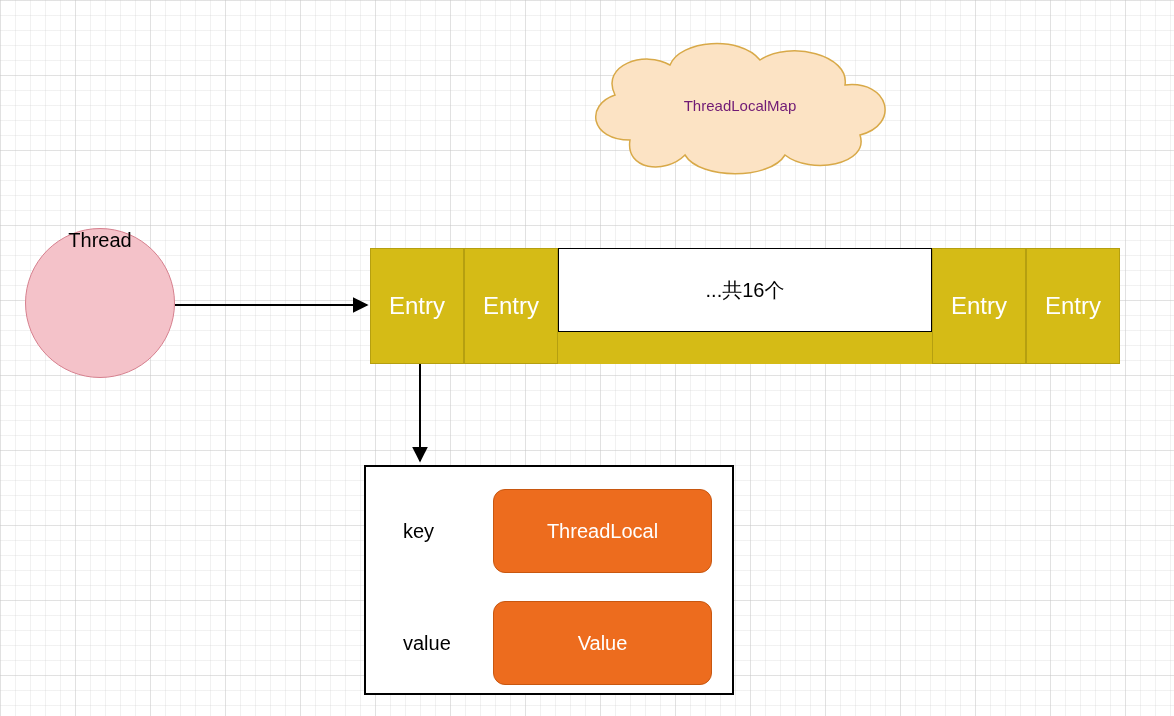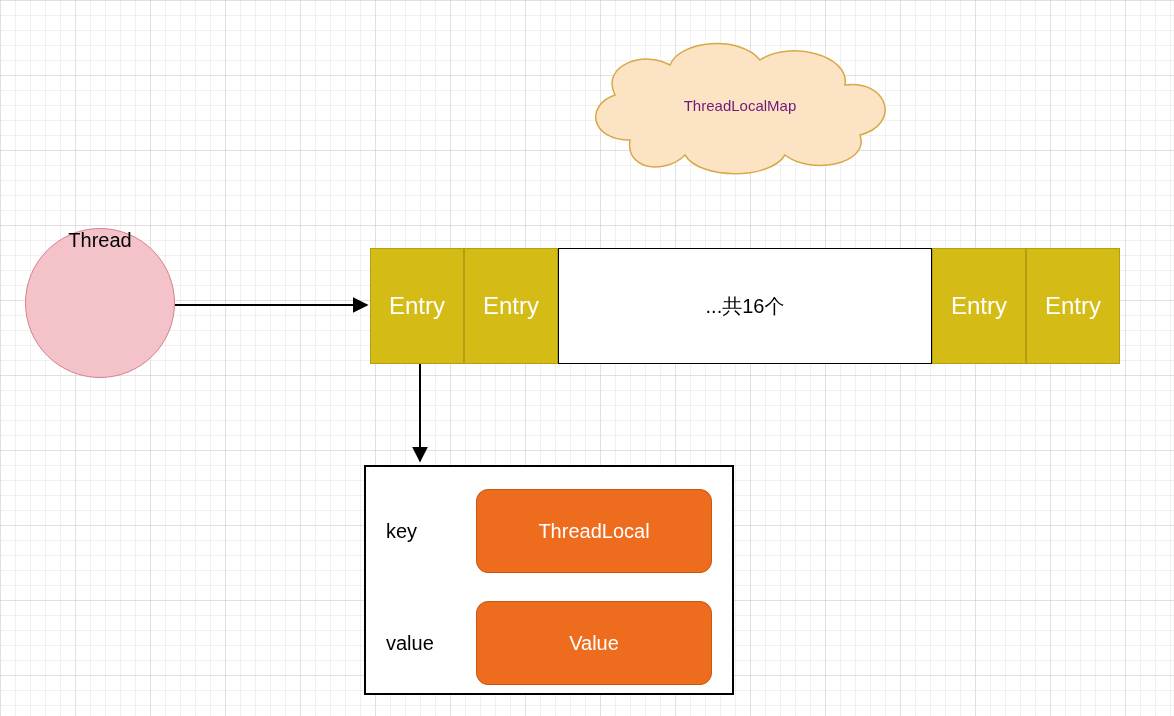"...共16个" .middle-box { height: 116px -> 84px }
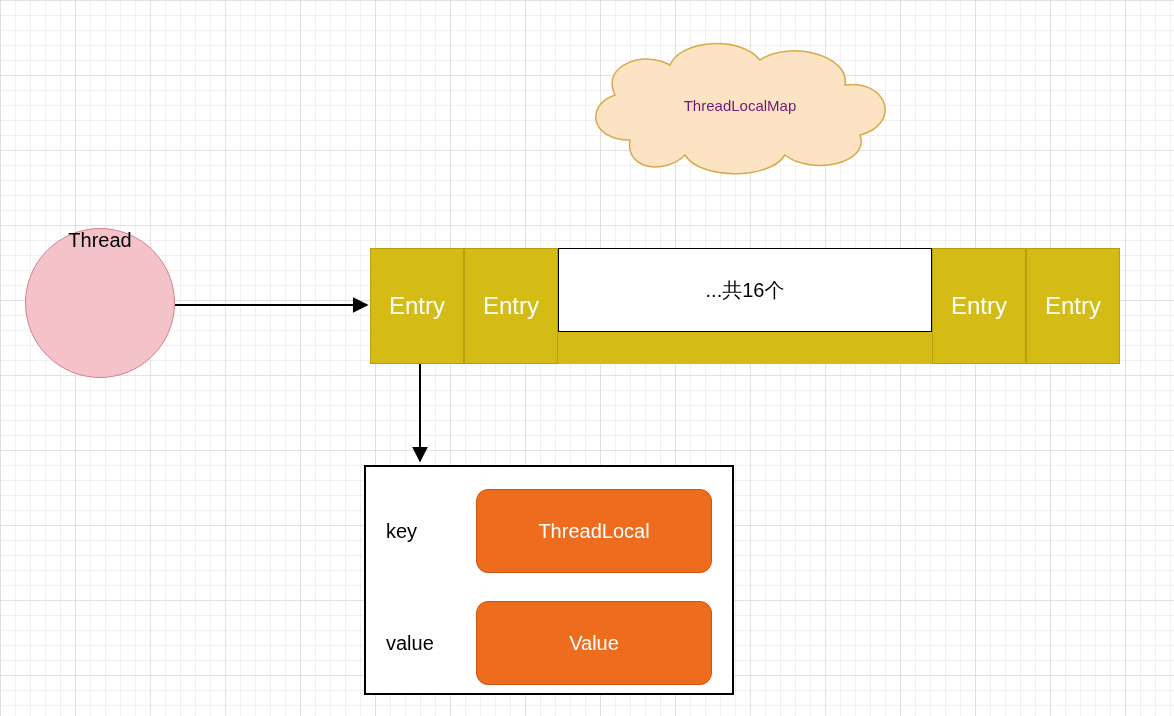"key" .detail-label { margin-left: none -> 17px }
